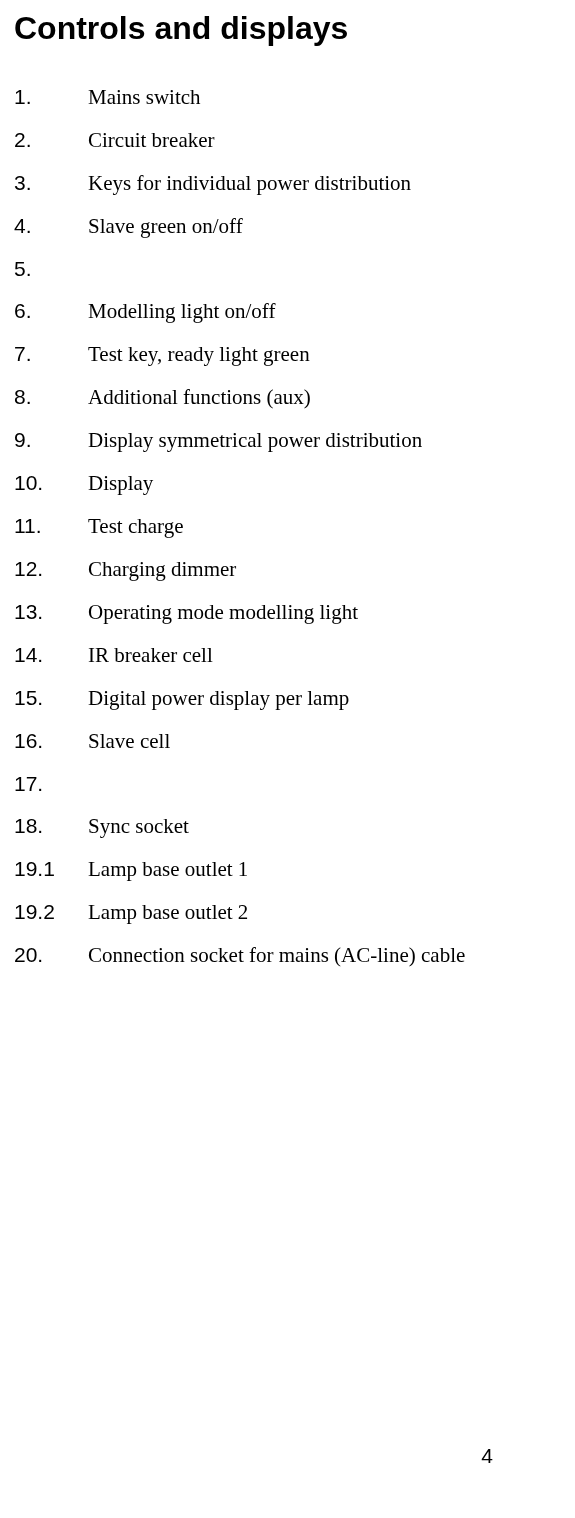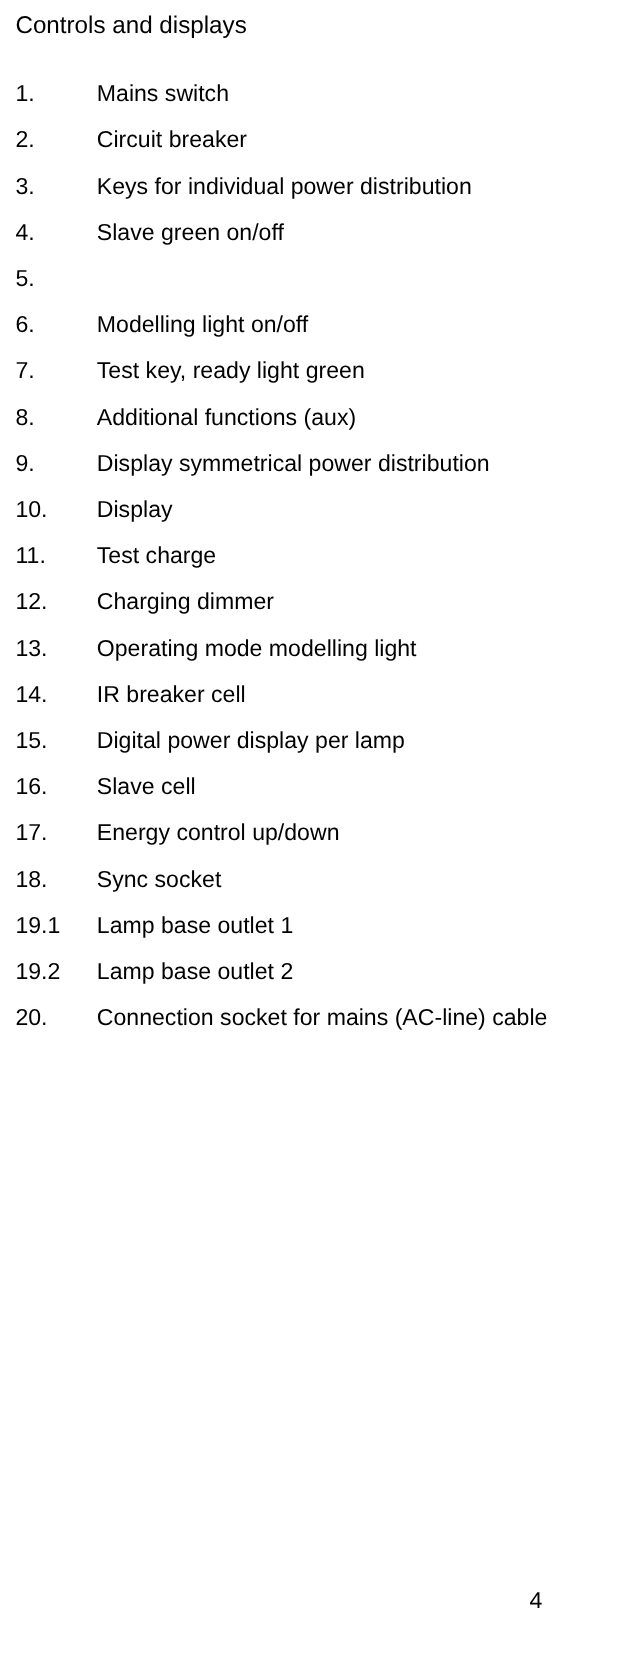"Controls and displays" h1 { font-size: 22px -> 32px; font-weight: normal -> bold }
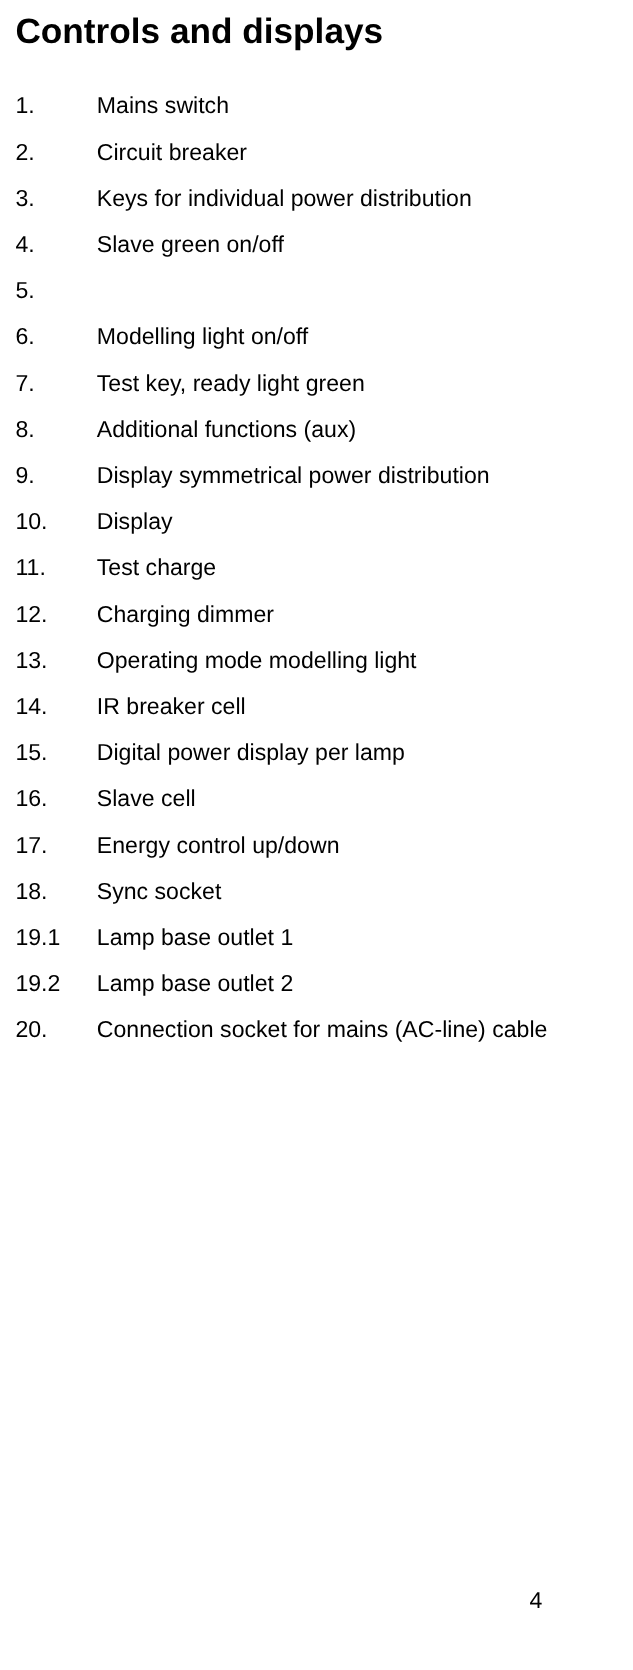"Mains switch" .label-cell { font-family: none -> Liberation Serif, serif }
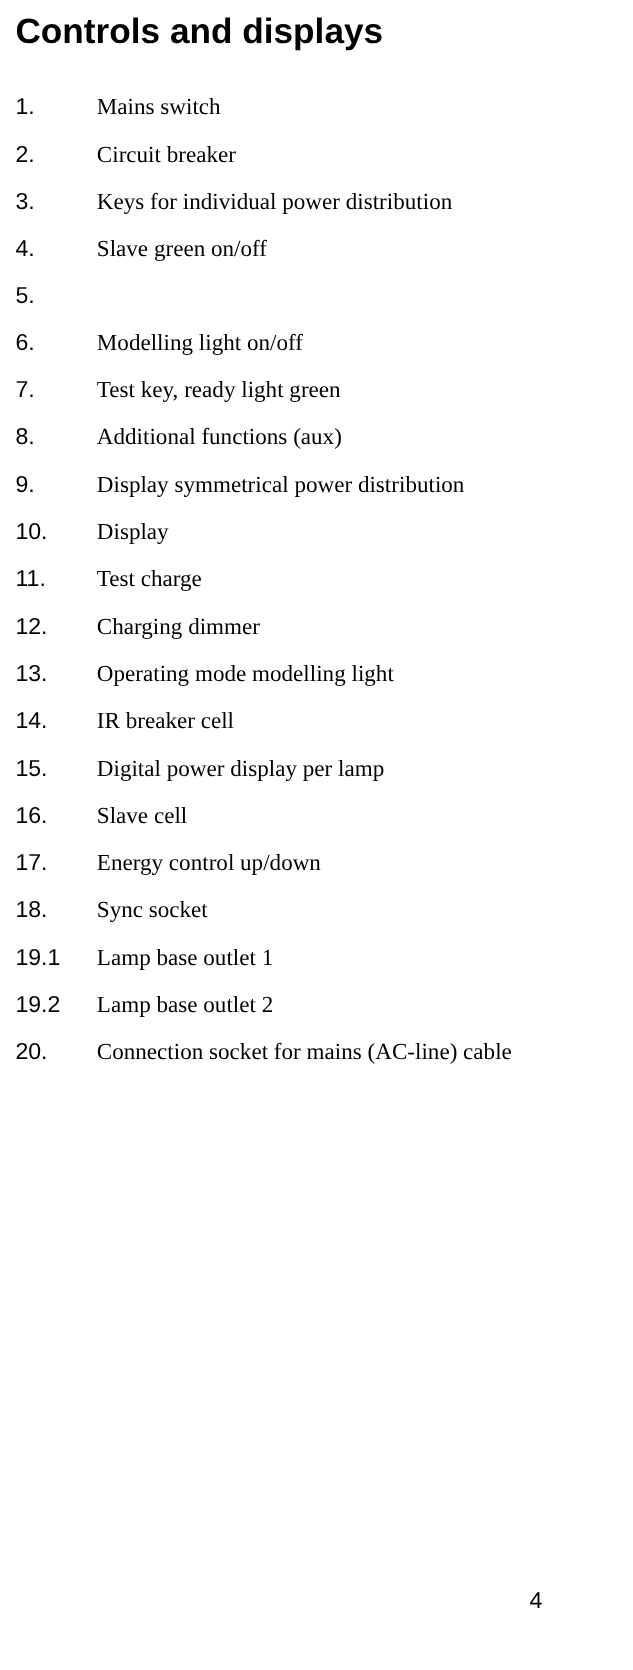"Energy control up/down" div.label-cell { html: <div>Energy control up/down</div> -> none }
